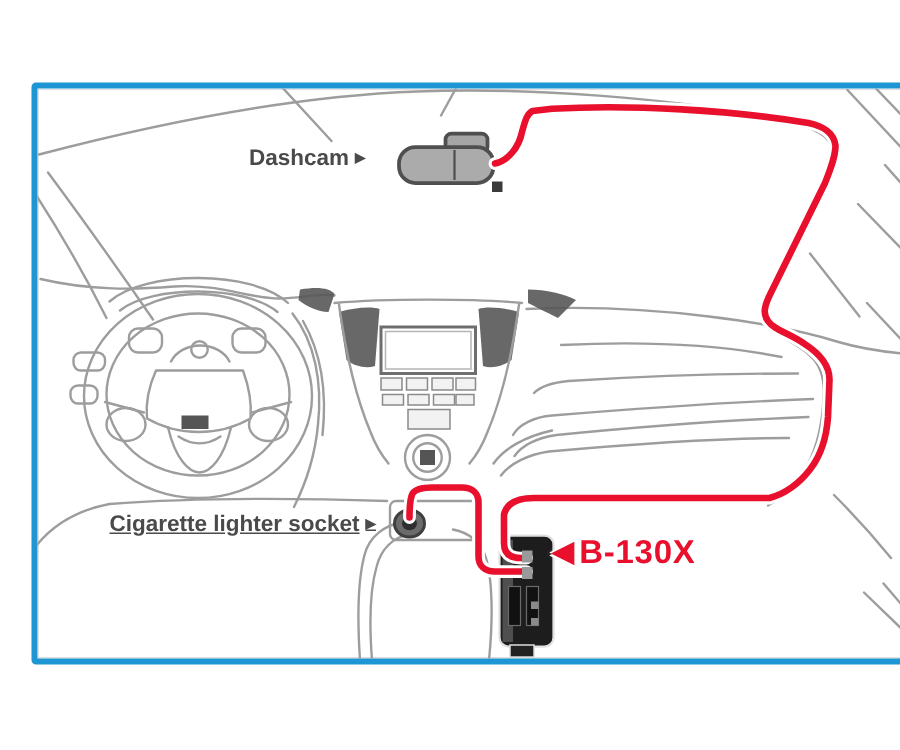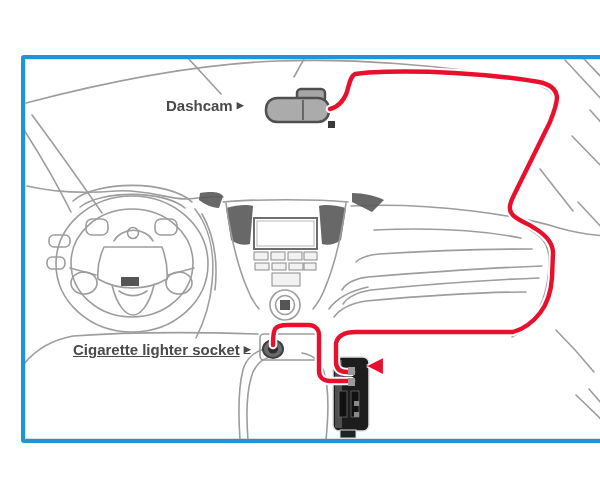"B-130X" span { html: none -> <span>B-130X</span> }
